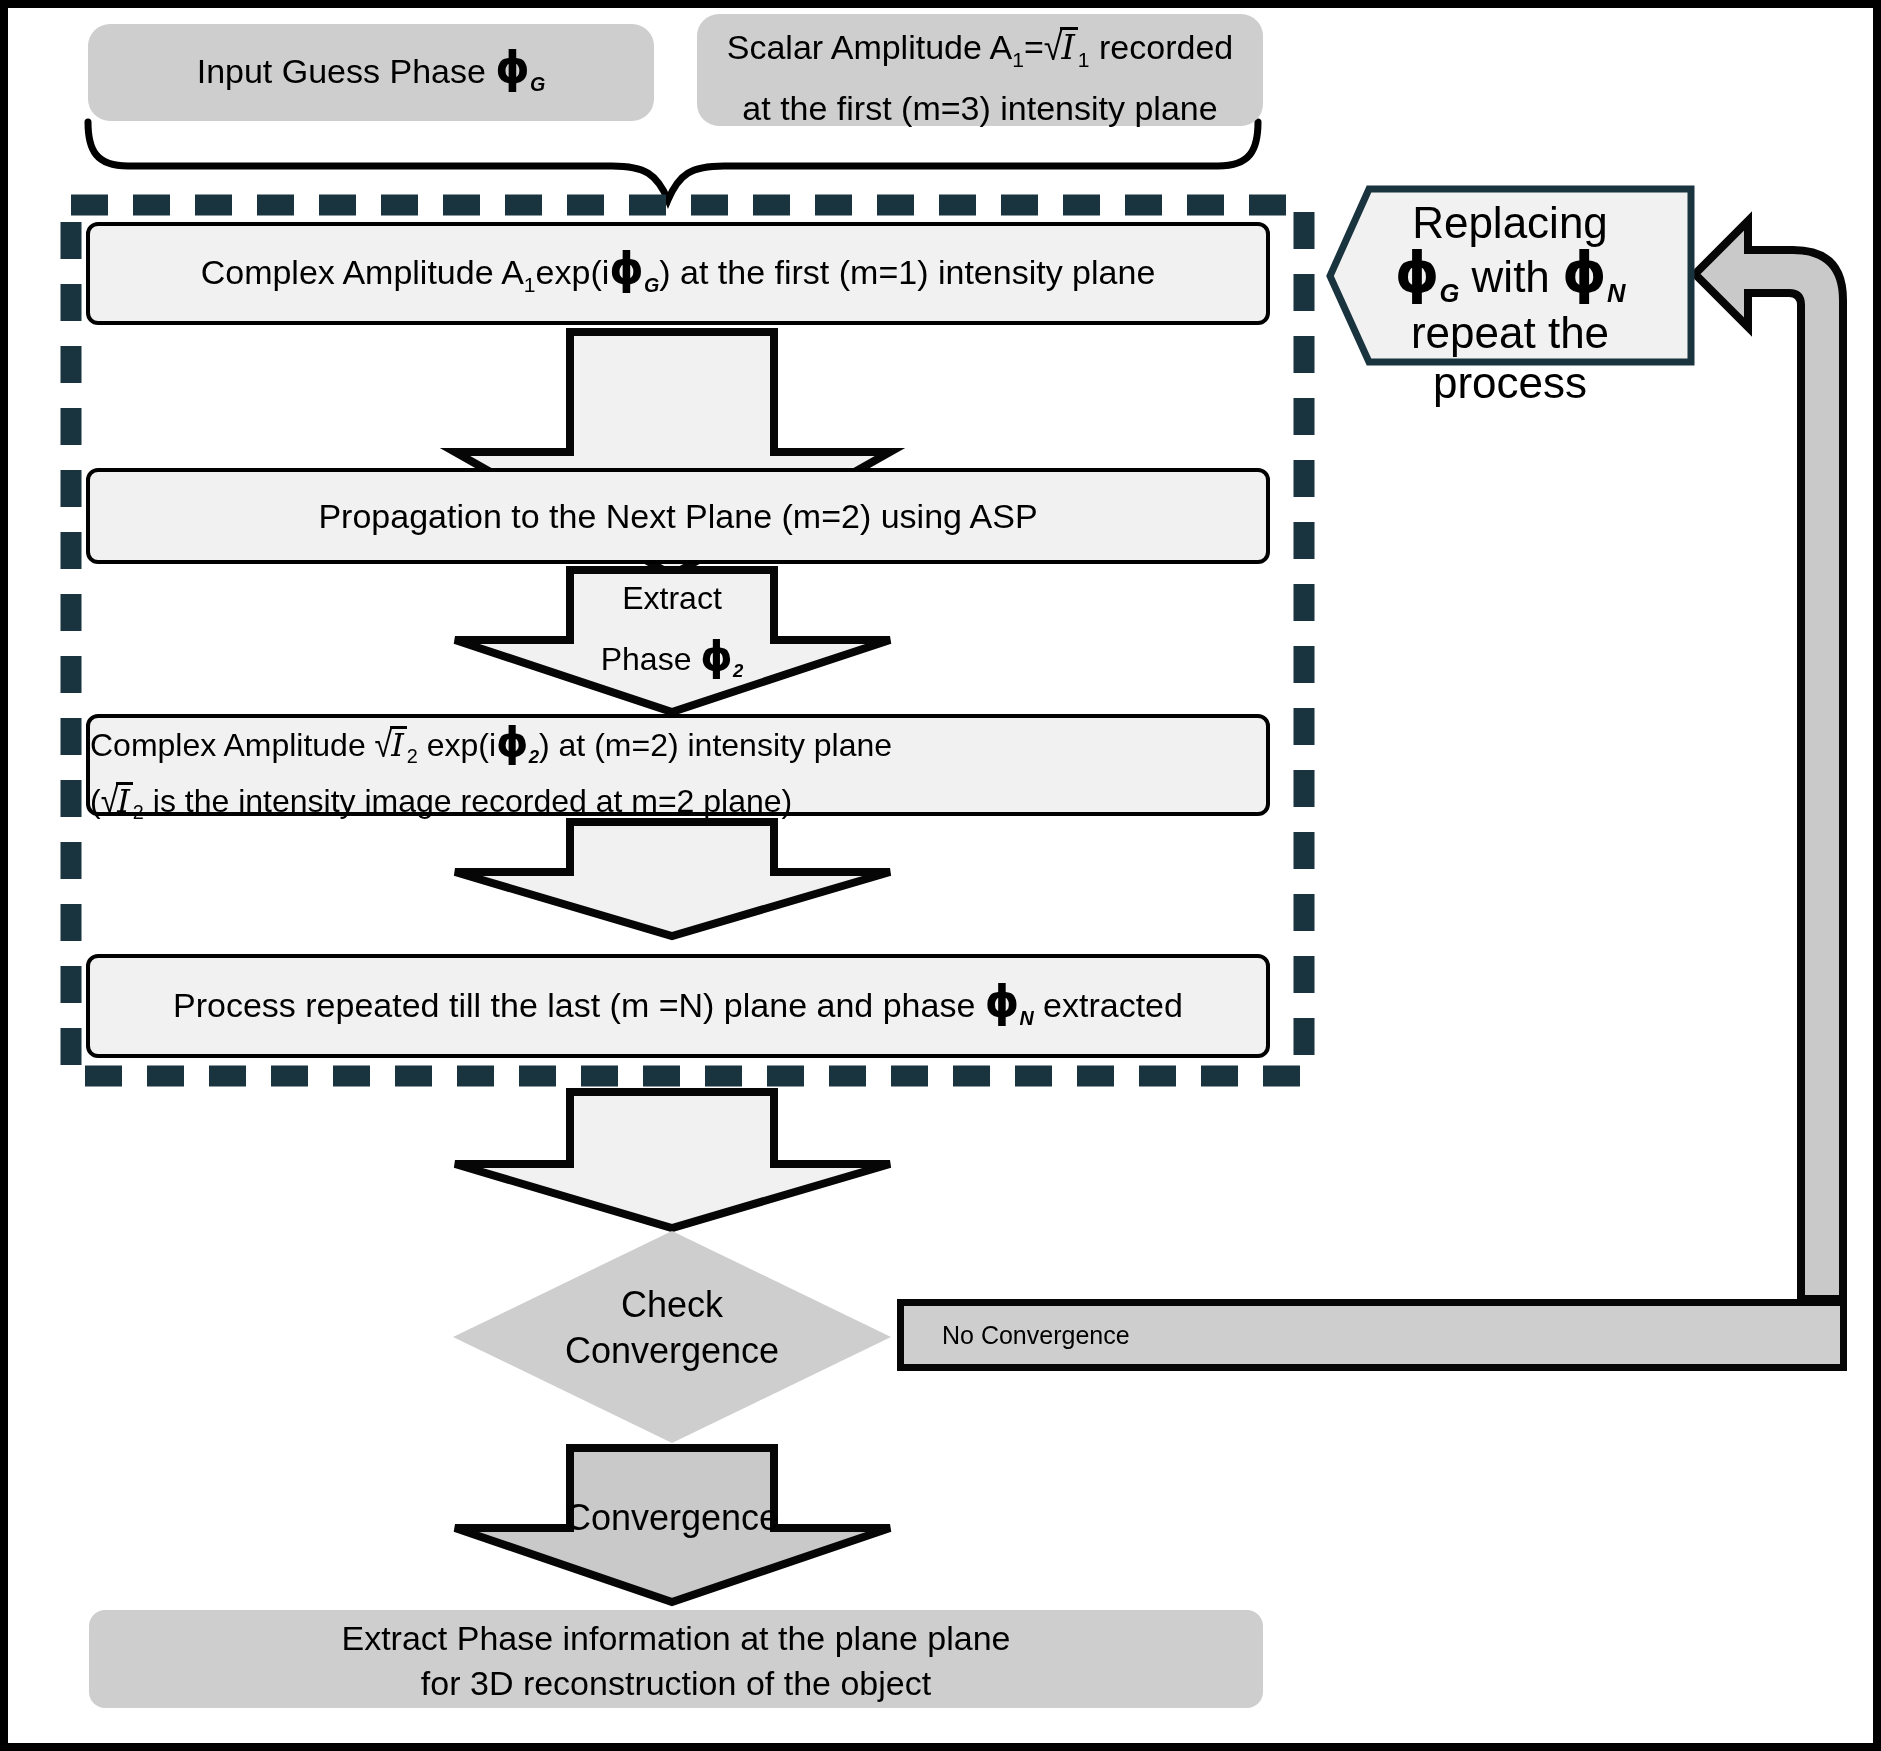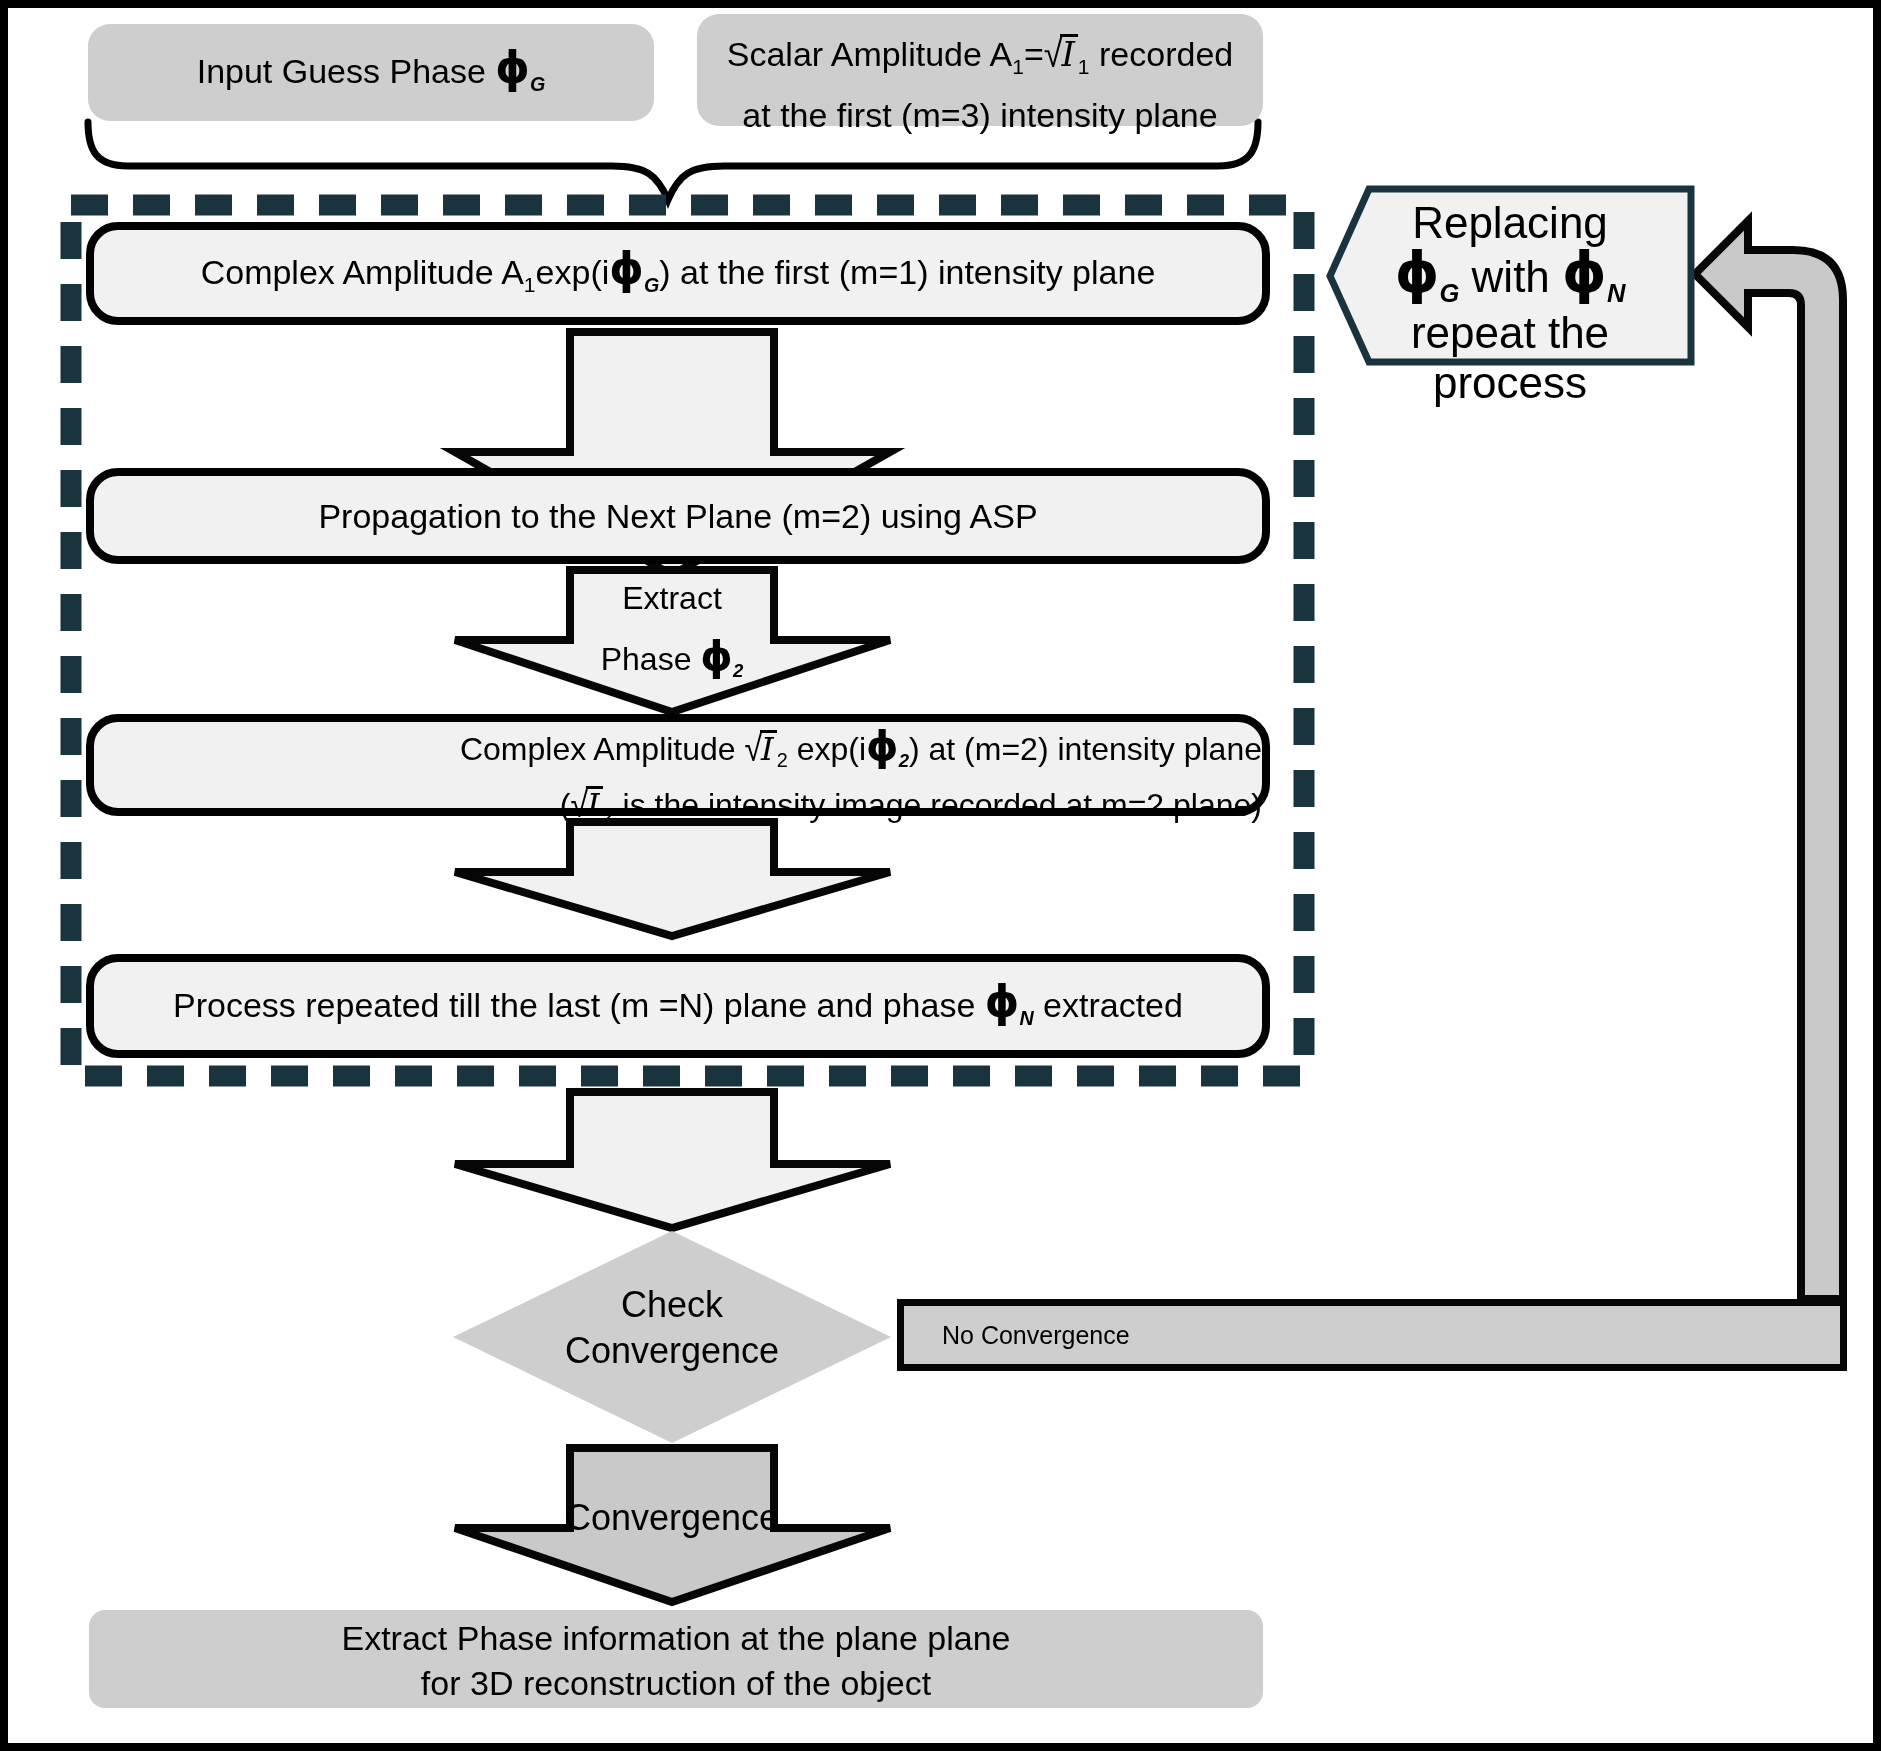"Scalar Amplitude A1=√I 1 recorded" div.node { padding-top: 16px -> 9px }
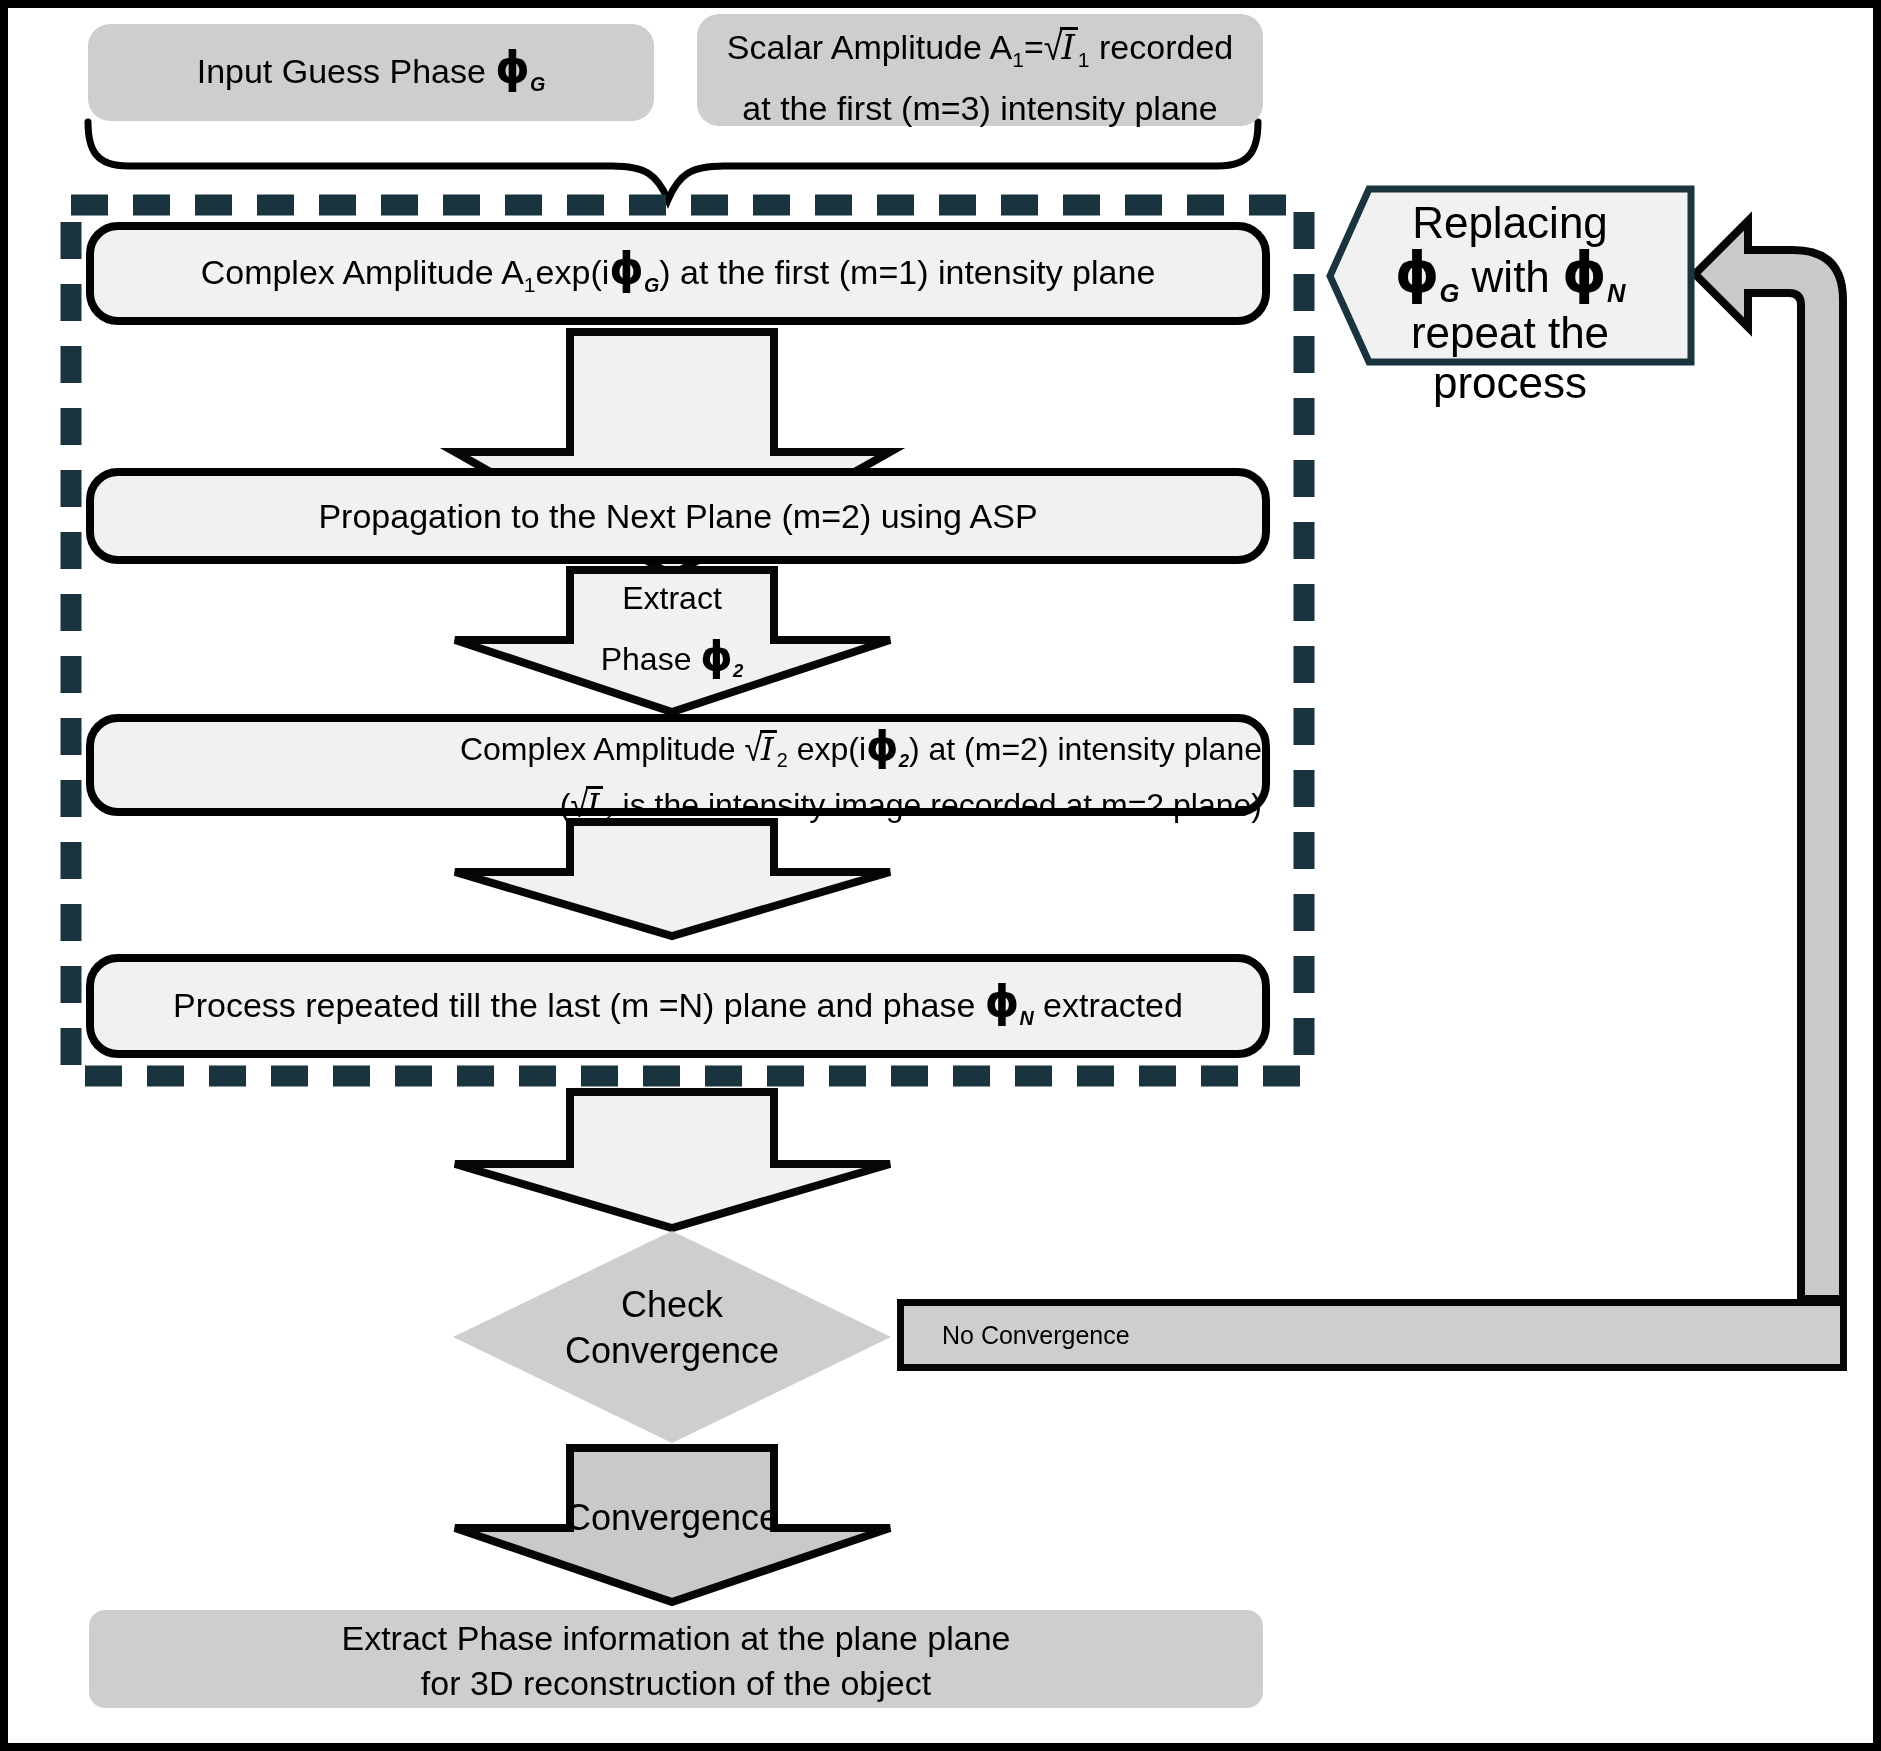"Complex Amplitude A1exp(iϕG) at the" .lite-box { border: 8px solid #000000 -> 4px solid #000000; border-radius: 32px -> 12px; text-align: right -> left }
